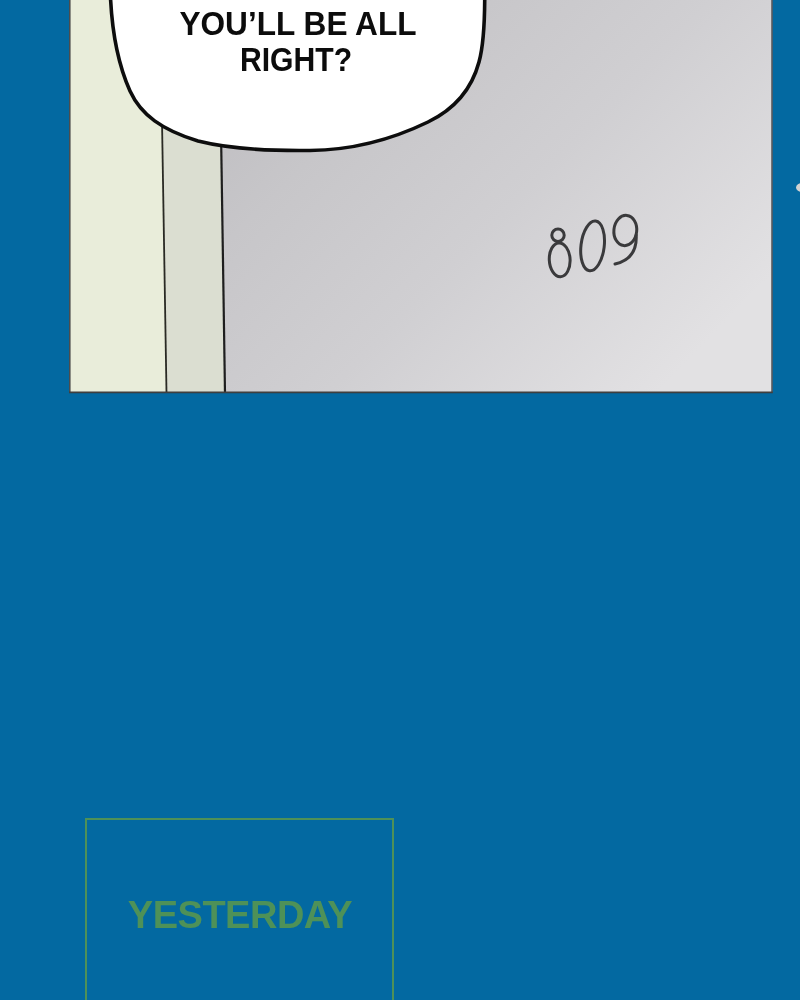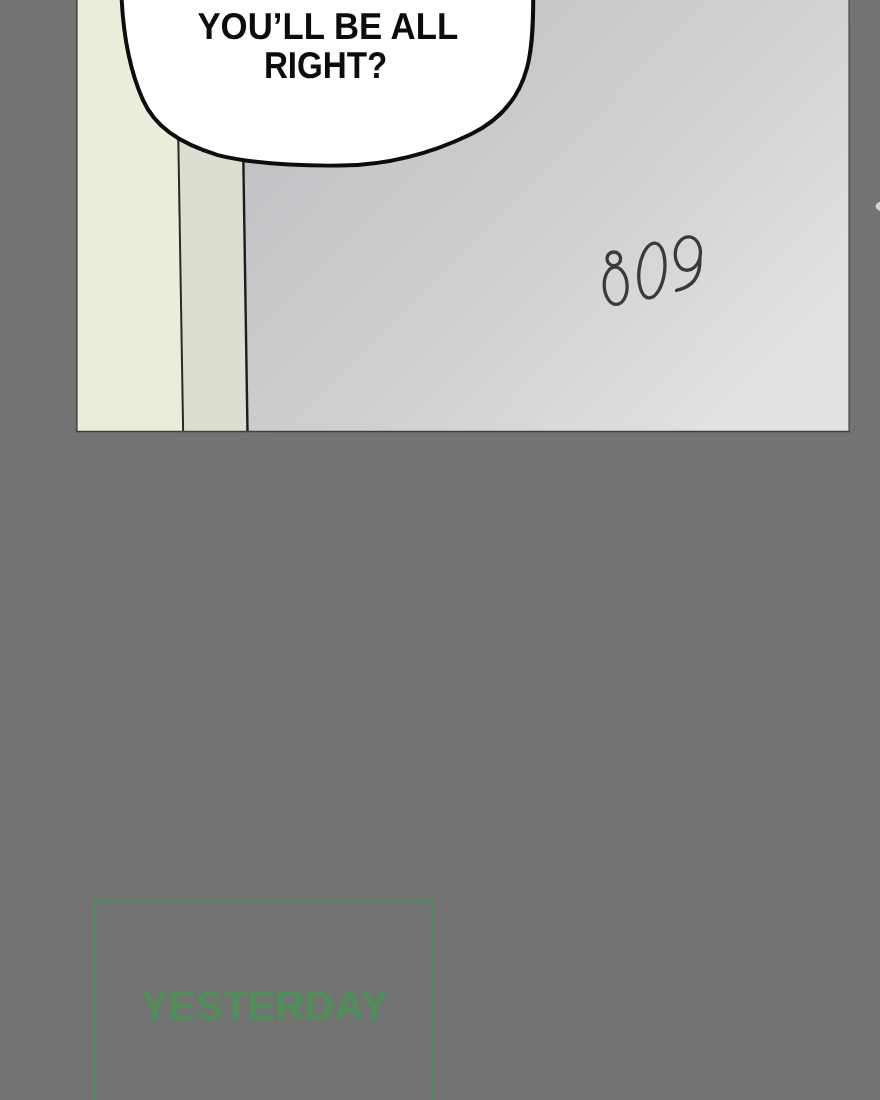"YOU’LL BE ALL" #stage { background: #737373 -> #0369a1 }
